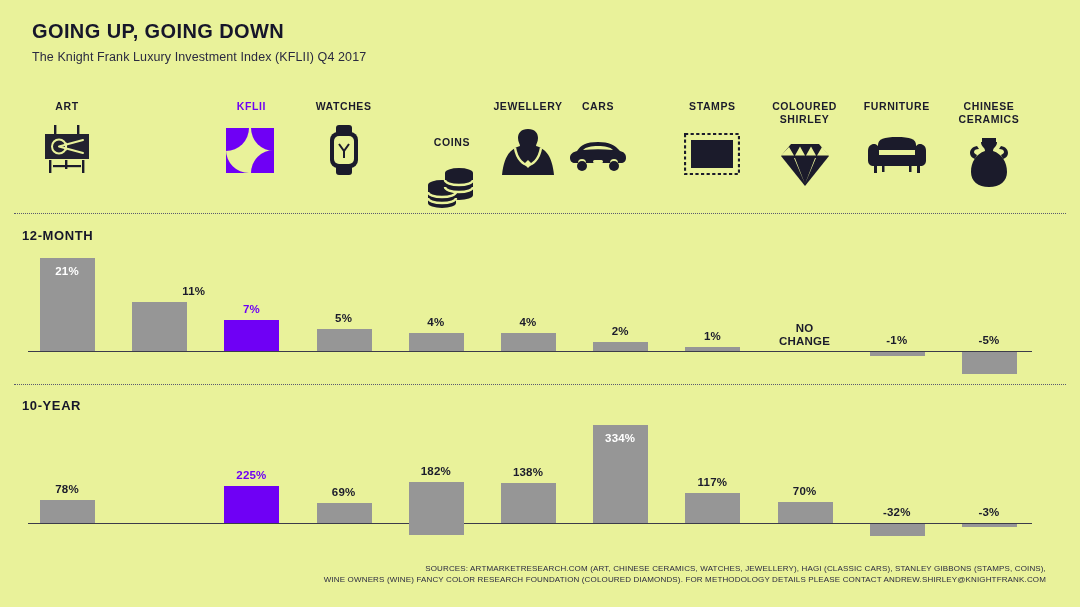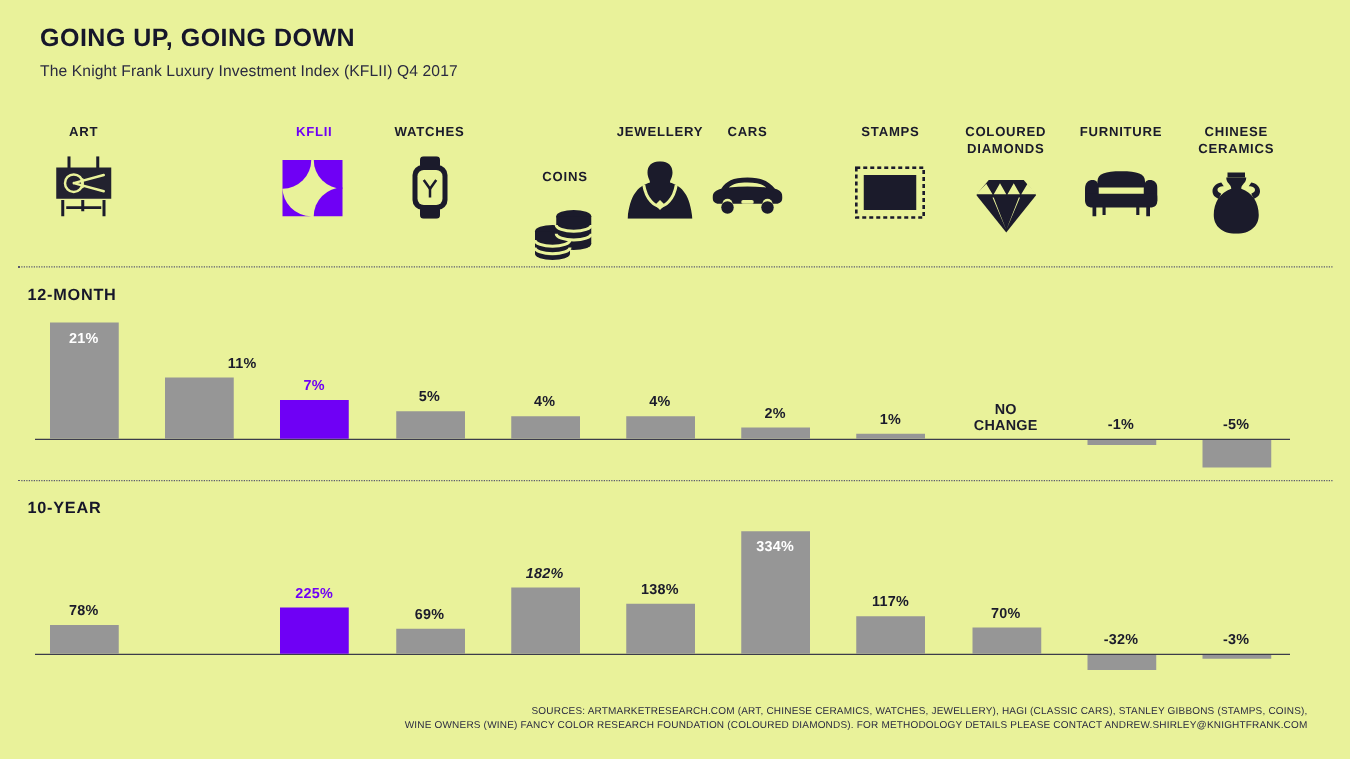"COLOURED" div.clabel { text: DIAMONDS -> SHIRLEY }
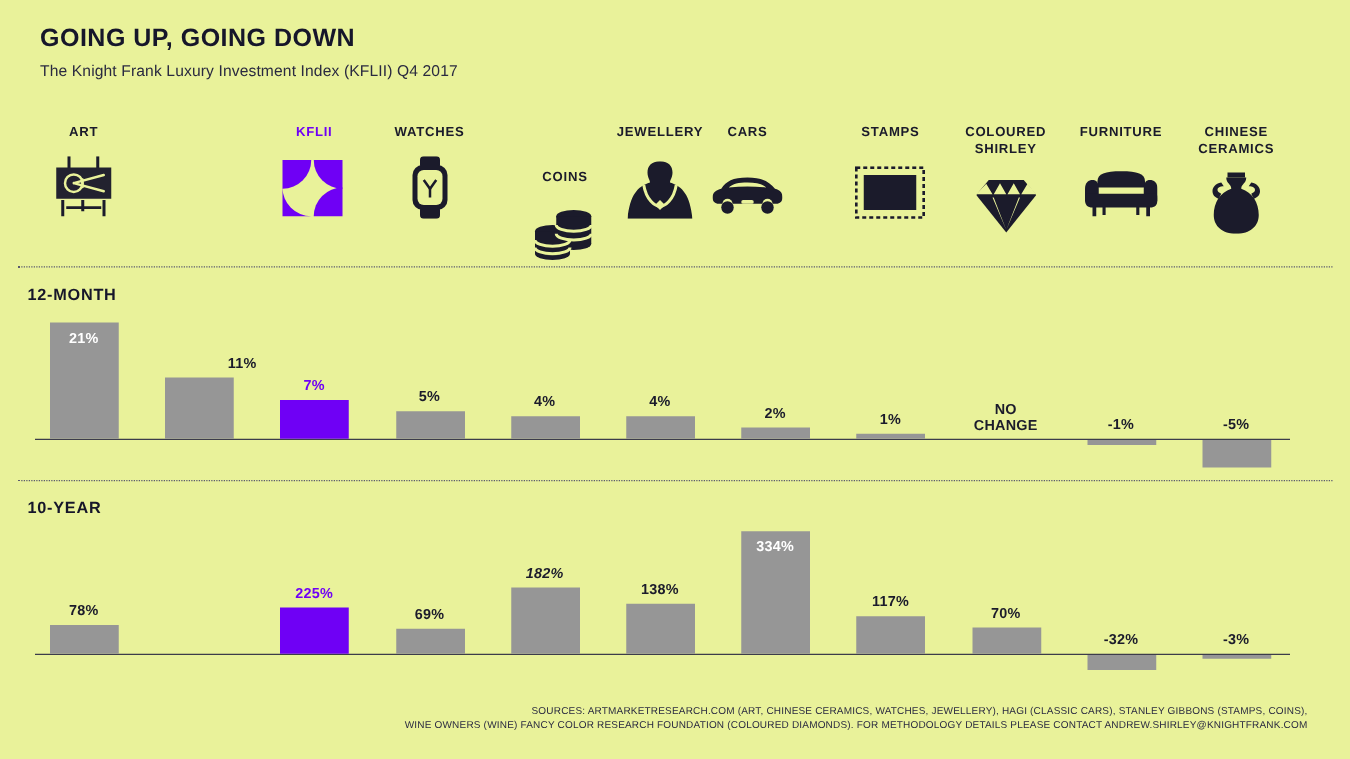"182%" div.col { font-style: italic -> none; top: 0px -> 12px }
